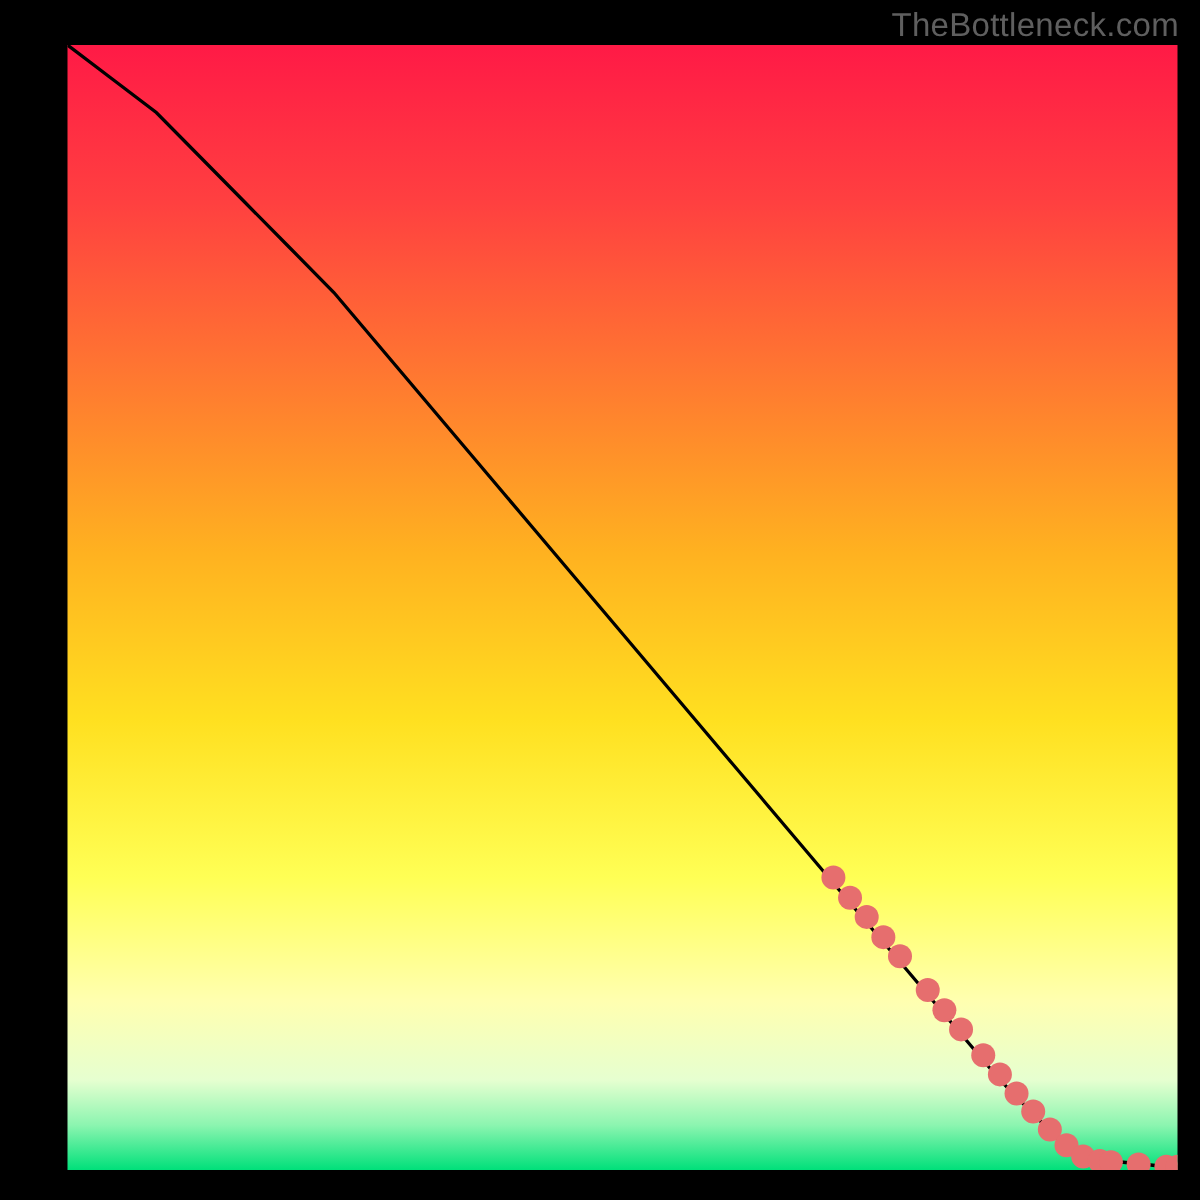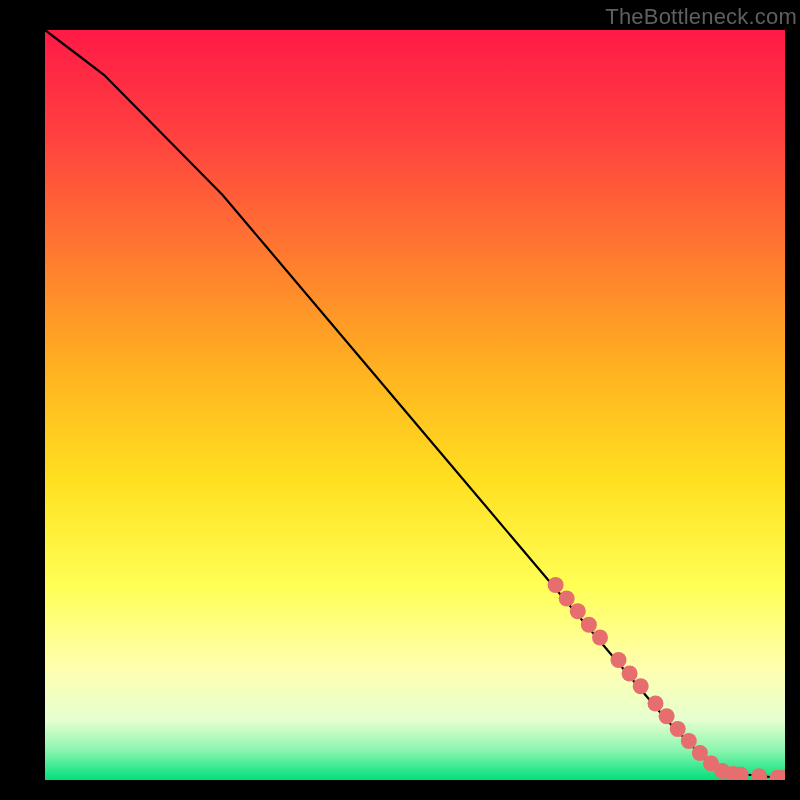"TheBottleneck.com" .watermark { right: 3px -> 14px }
